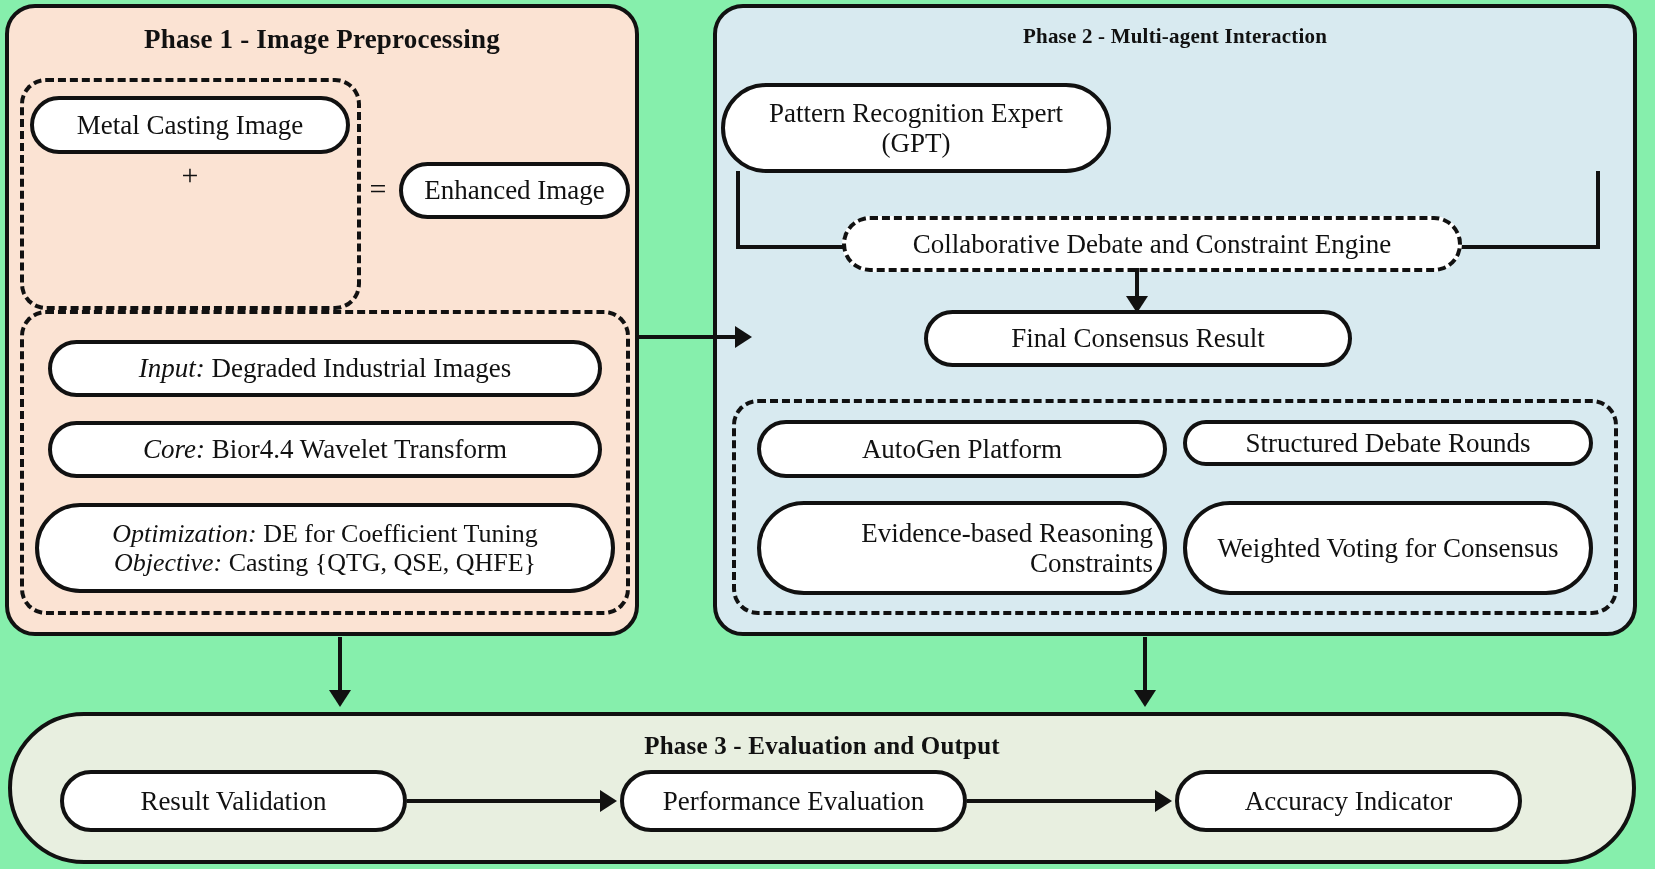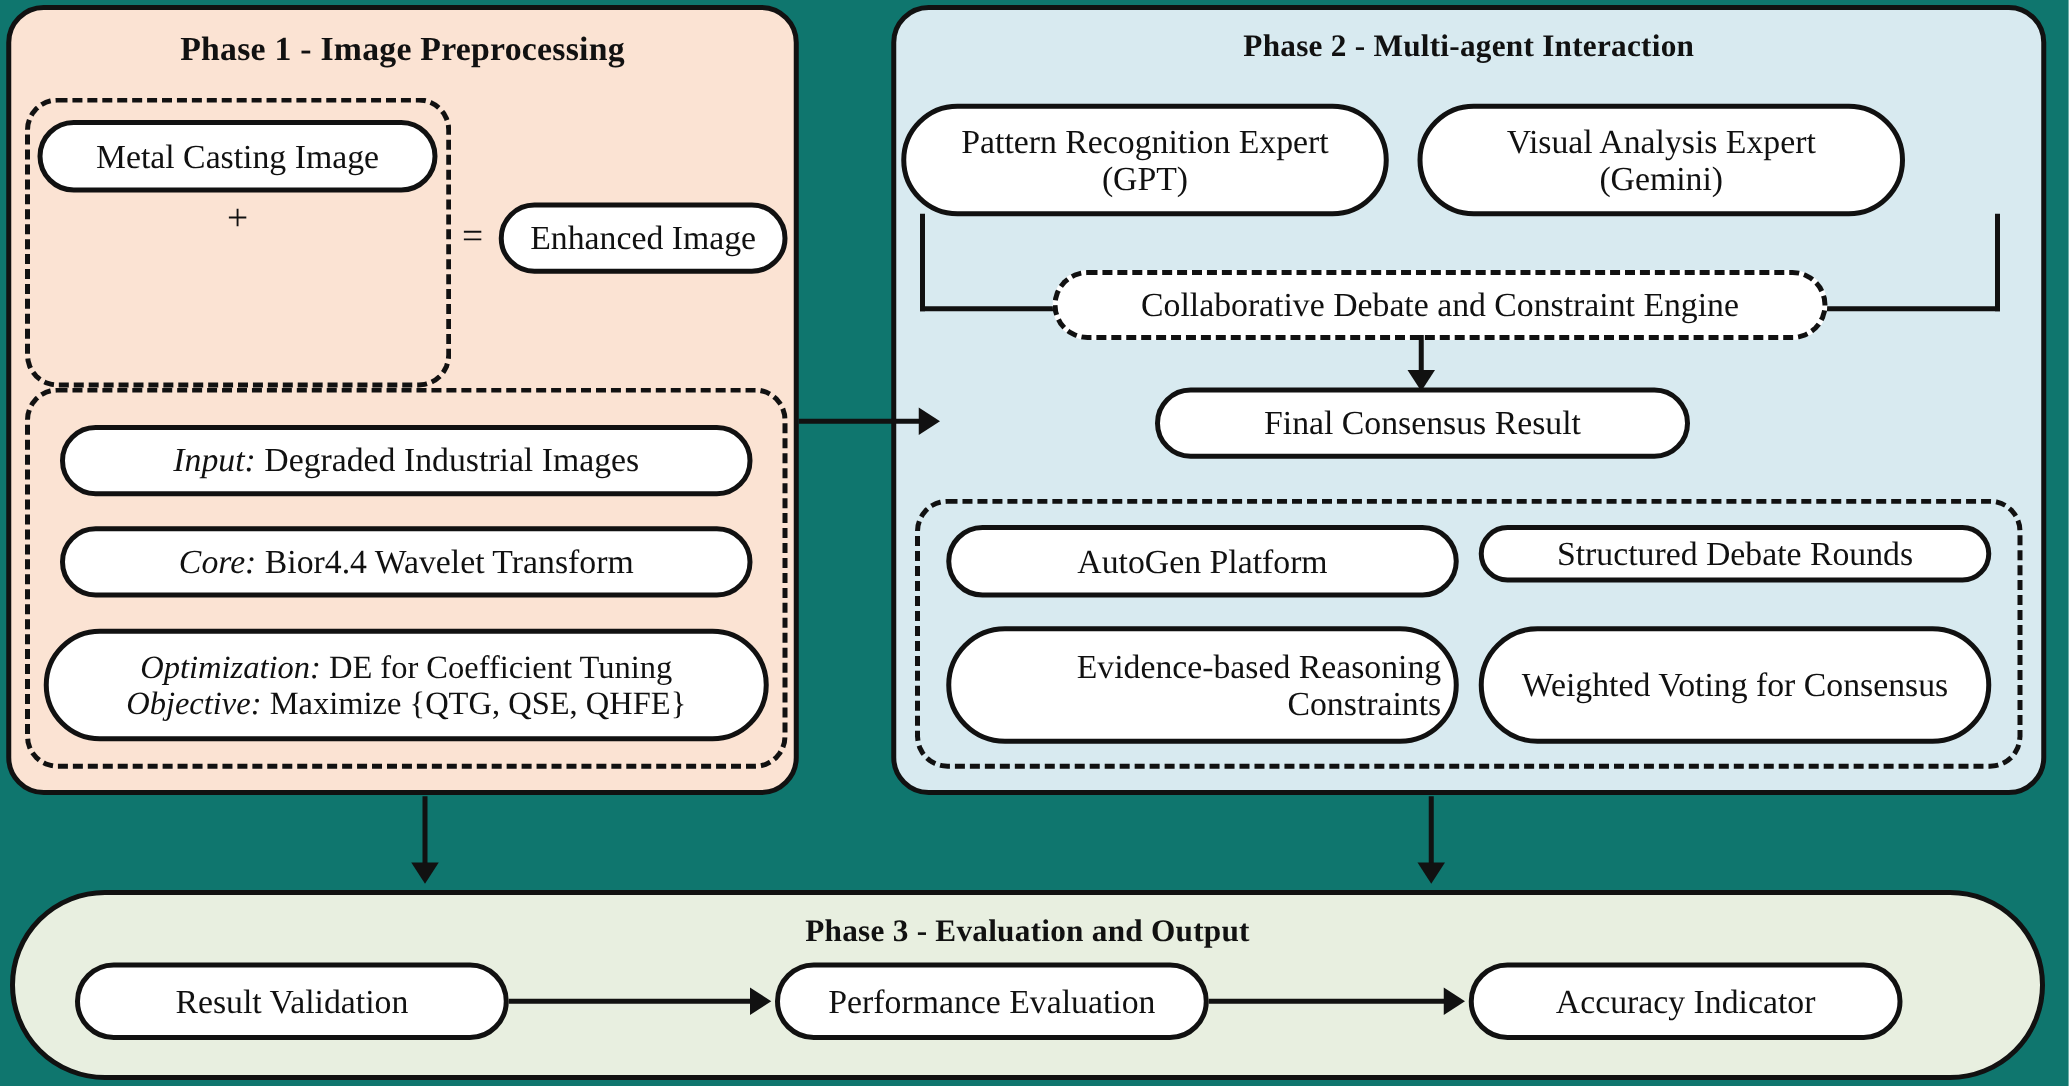"Phase 1 - Image Preprocessing" #canvas { background: #0f766e -> #86efac }
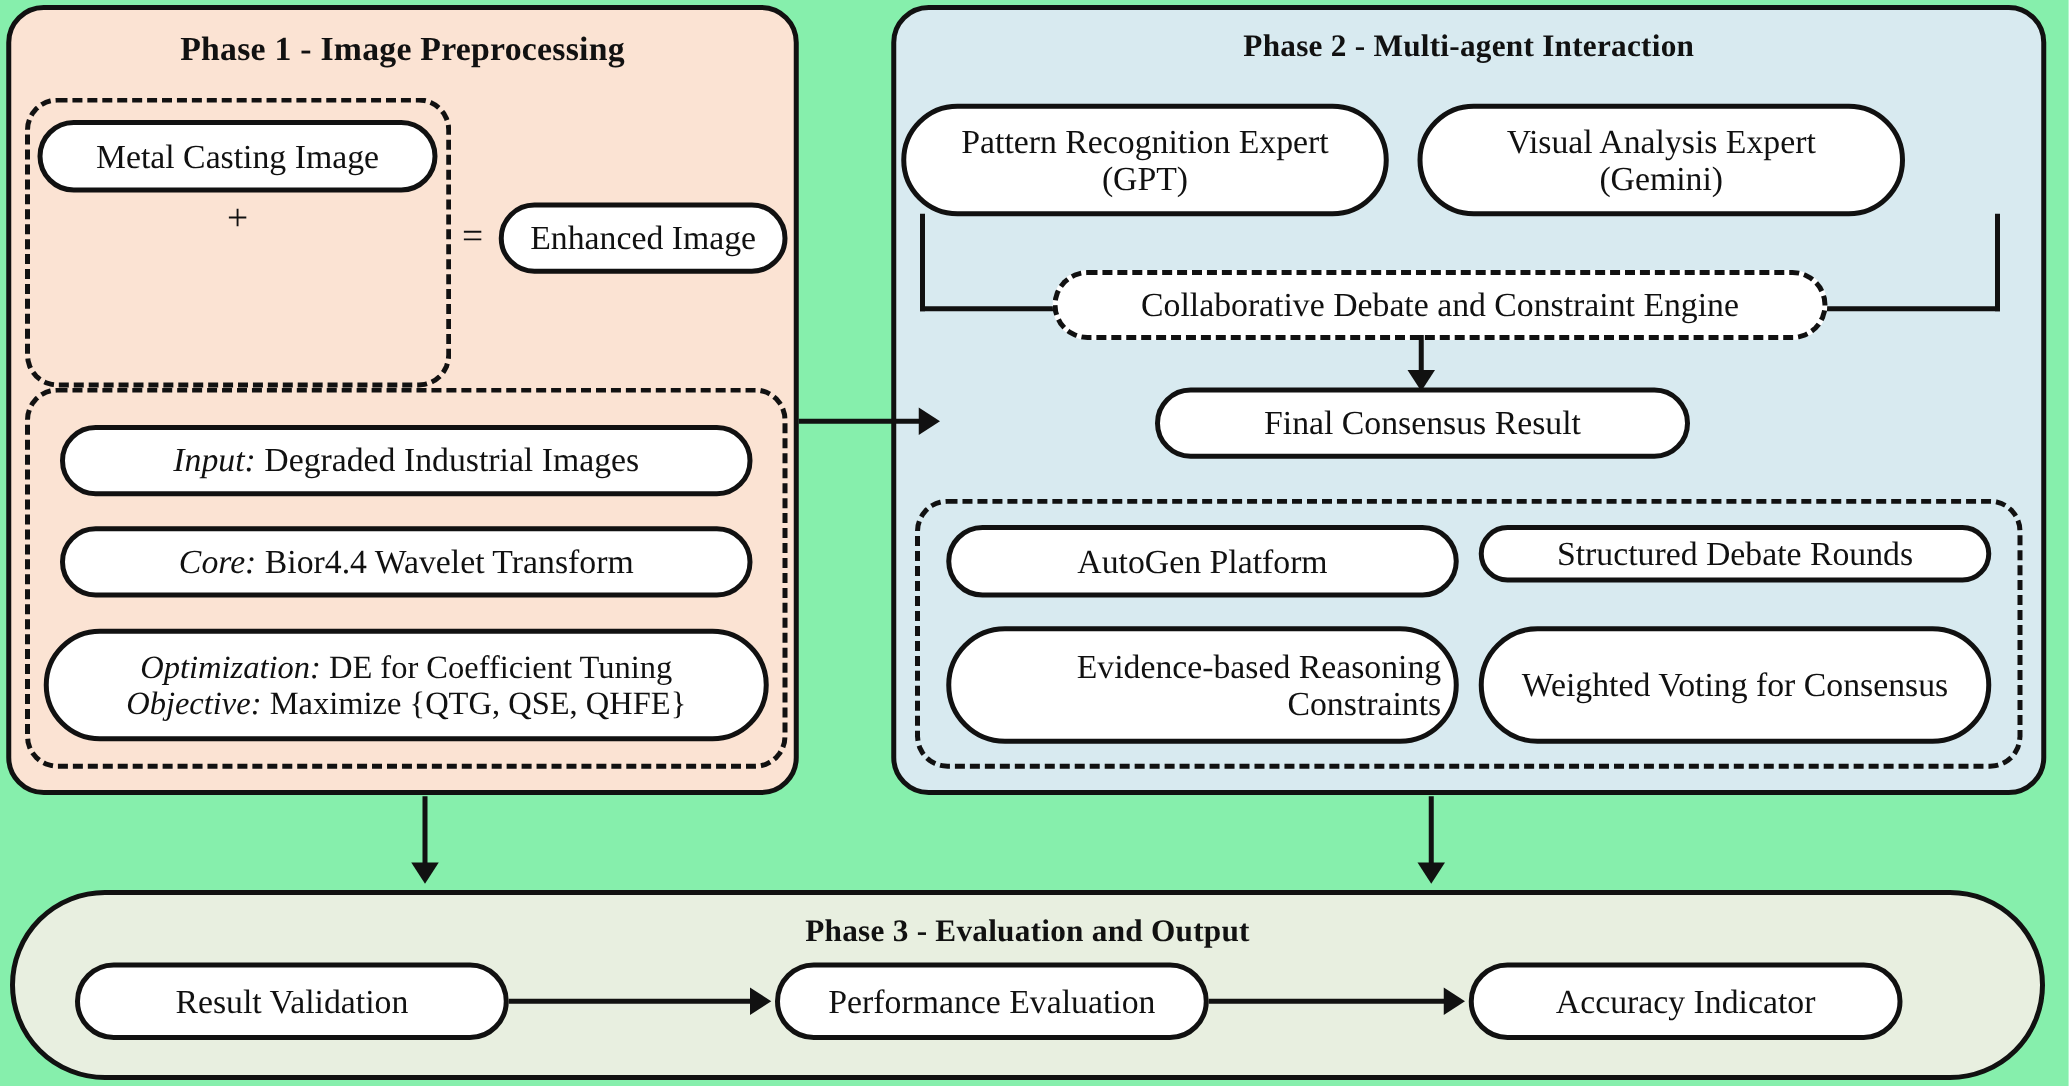"Phase 2 - Multi-agent Interaction" #phase2-title { font-size: 25px -> 21px }
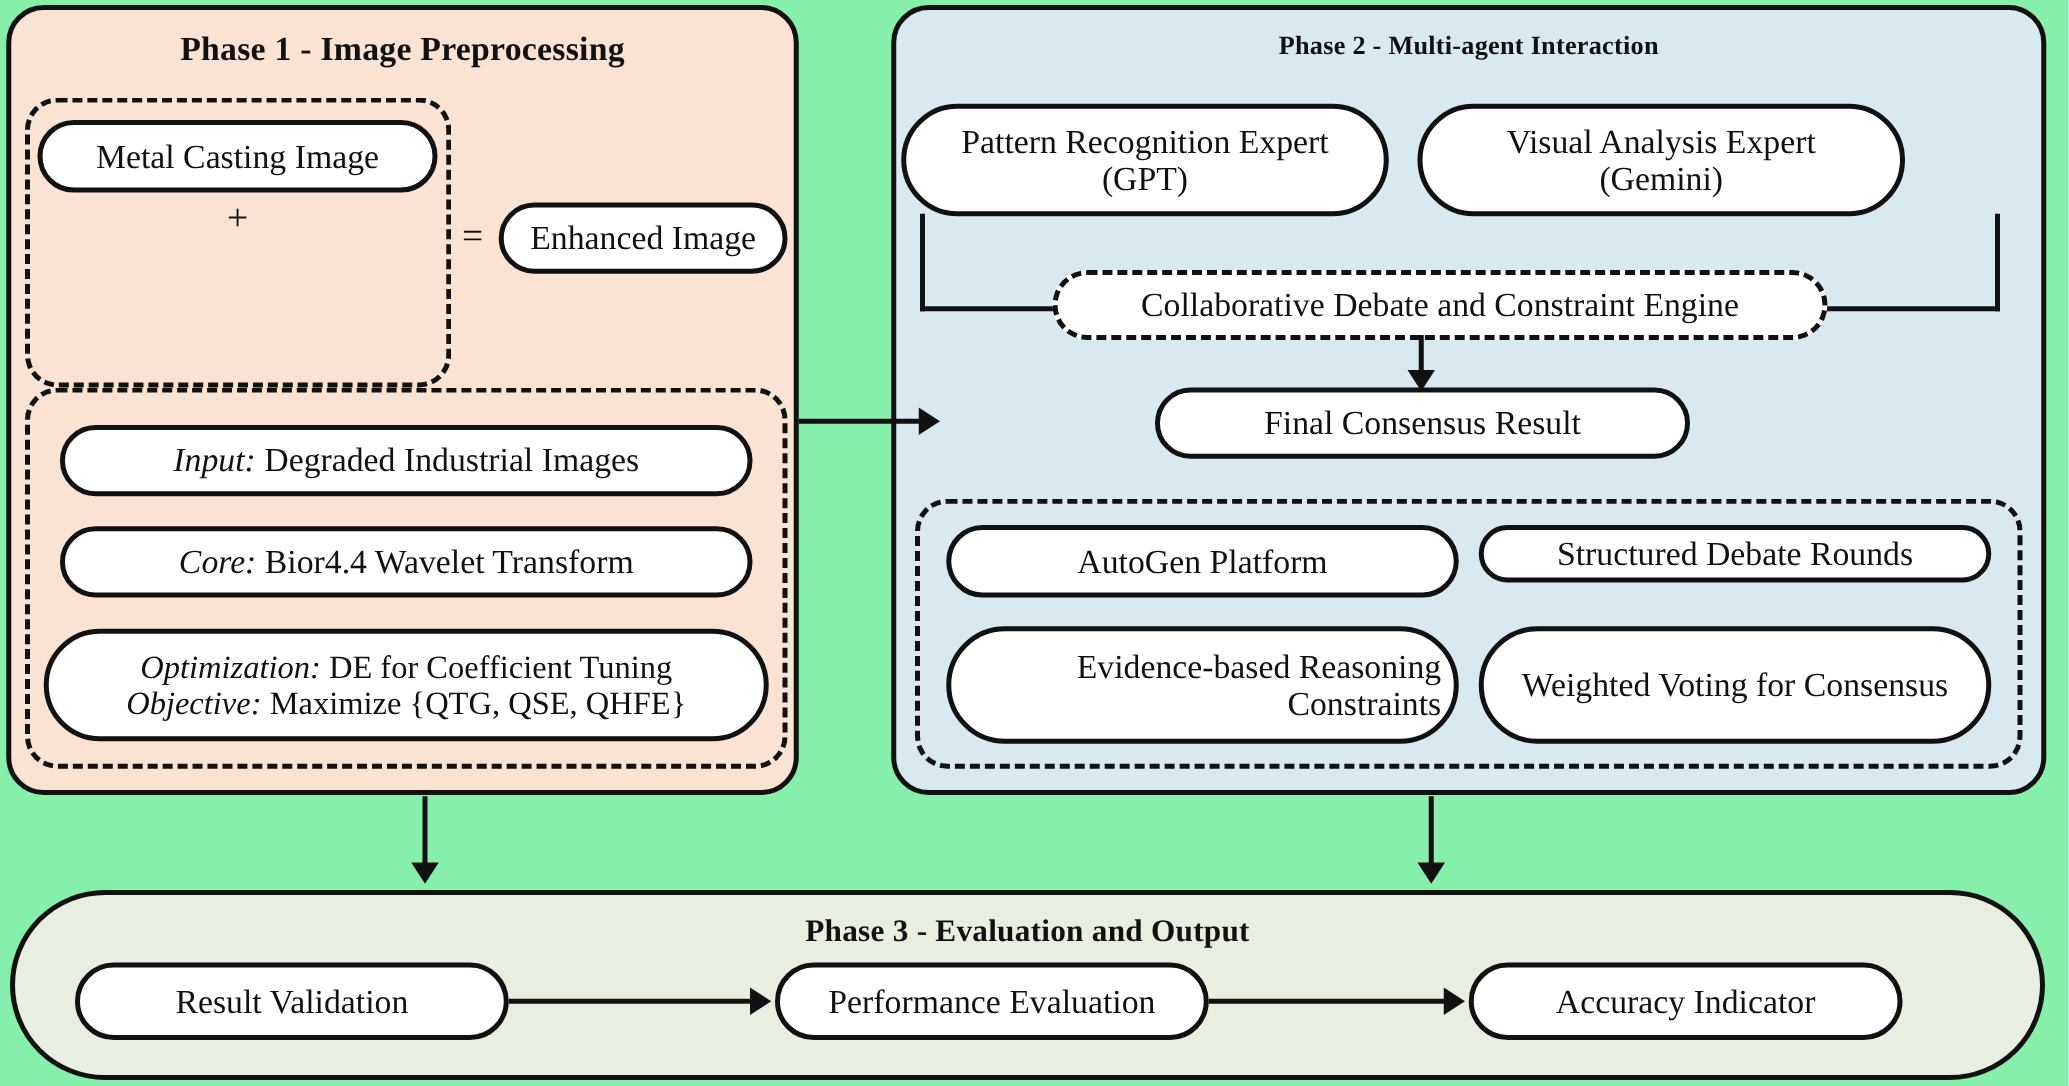"Visual Analysis Expert" div.node { html: <div> <div>Visual Analysis Expert</div> <div>(Gemini)</div> </div> -> none }
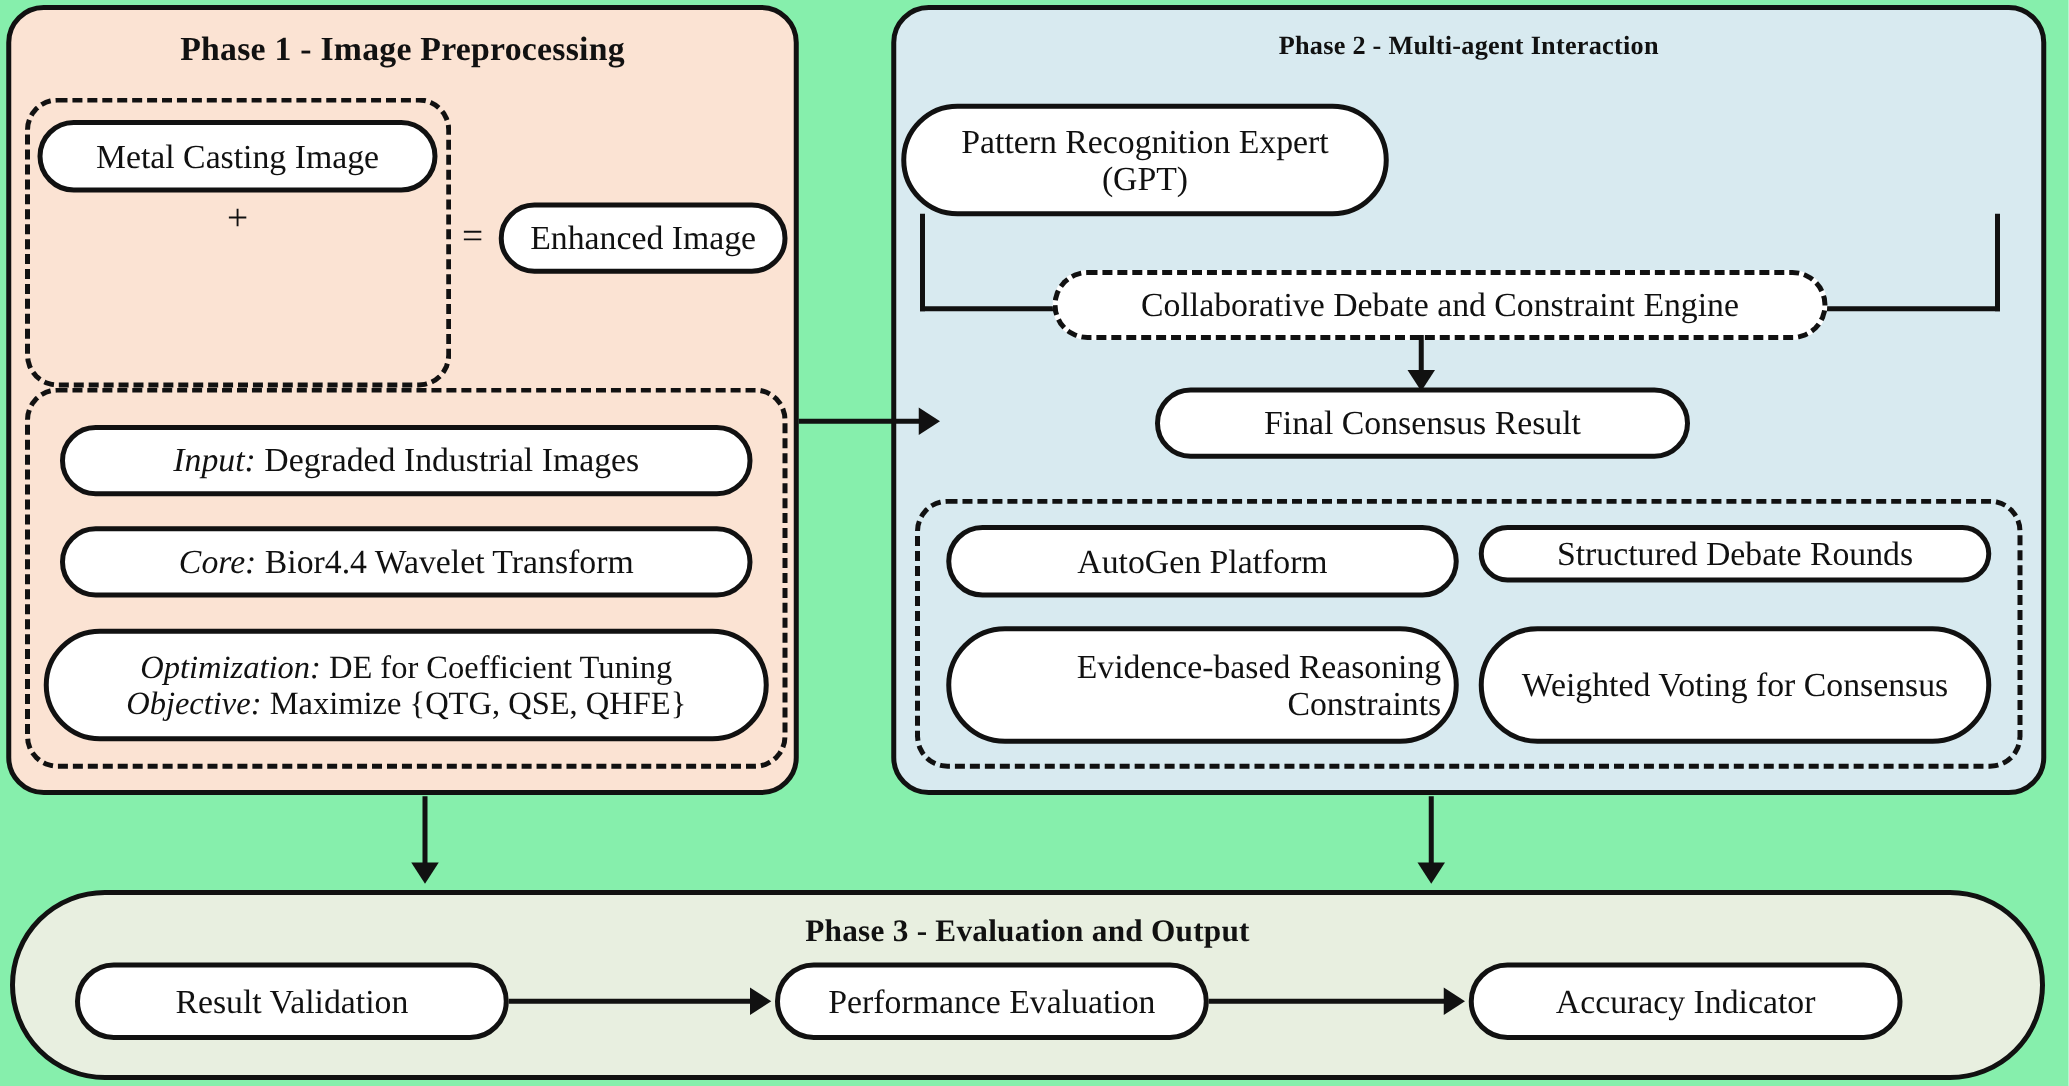"Maximize {QTG, QSE, QHFE}" span { text: Maximize -> Casting }
